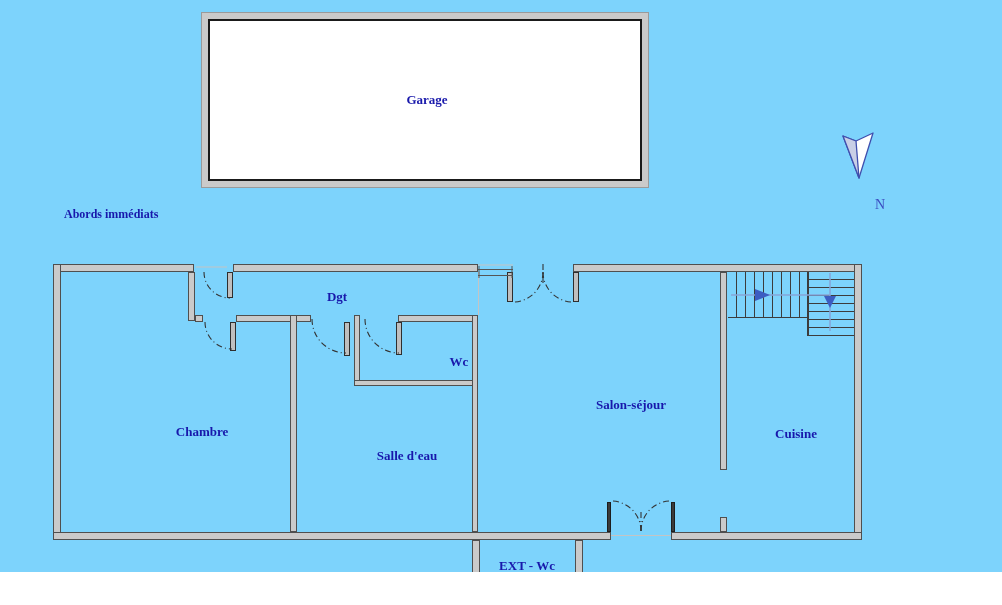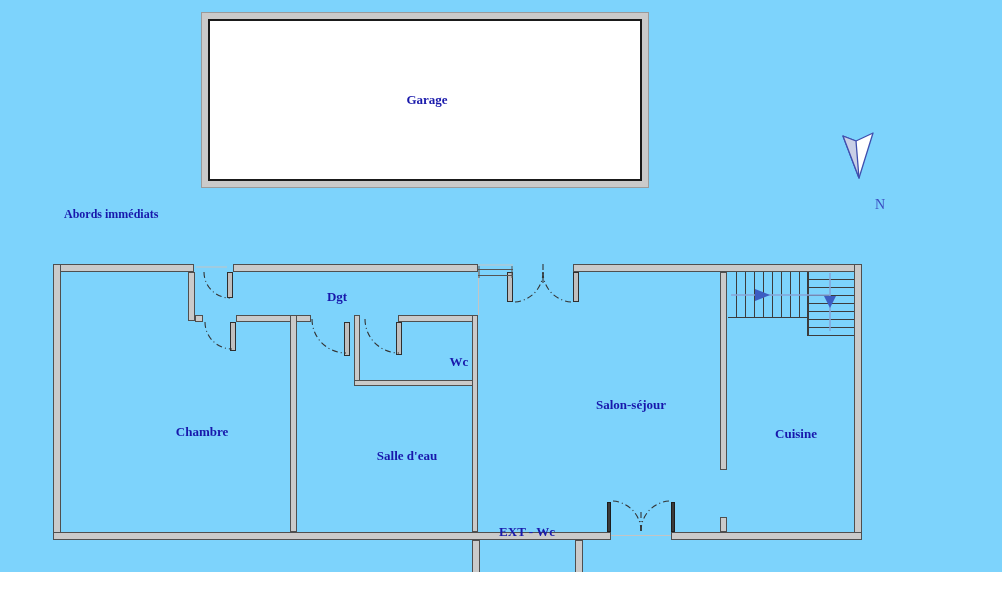"EXT - Wc" div.room-label { top: 532px -> 566px }
